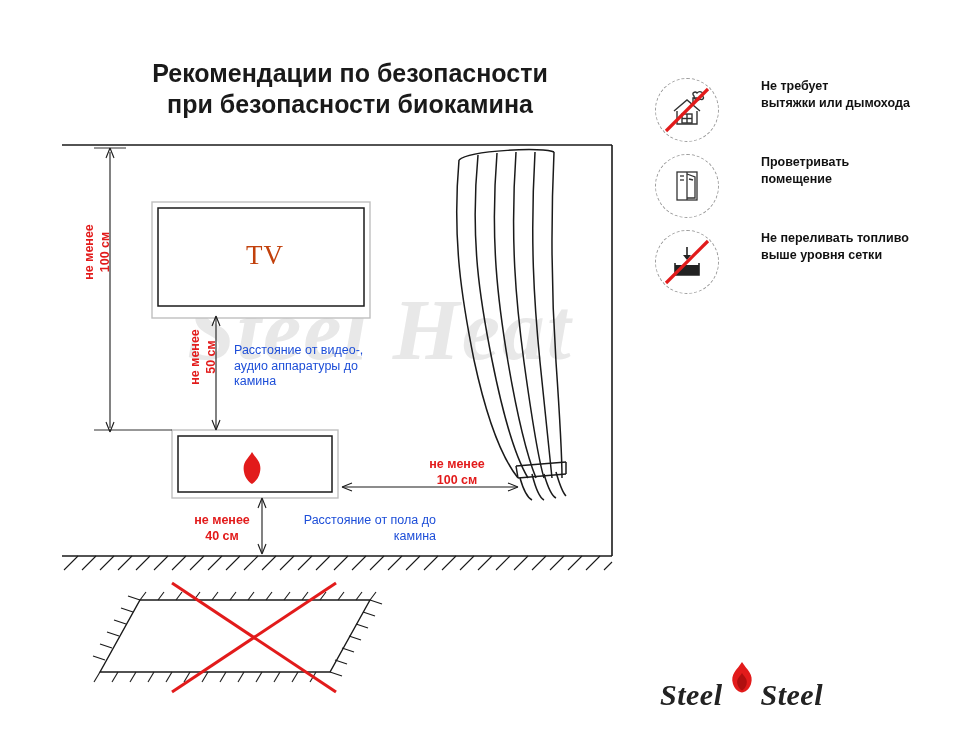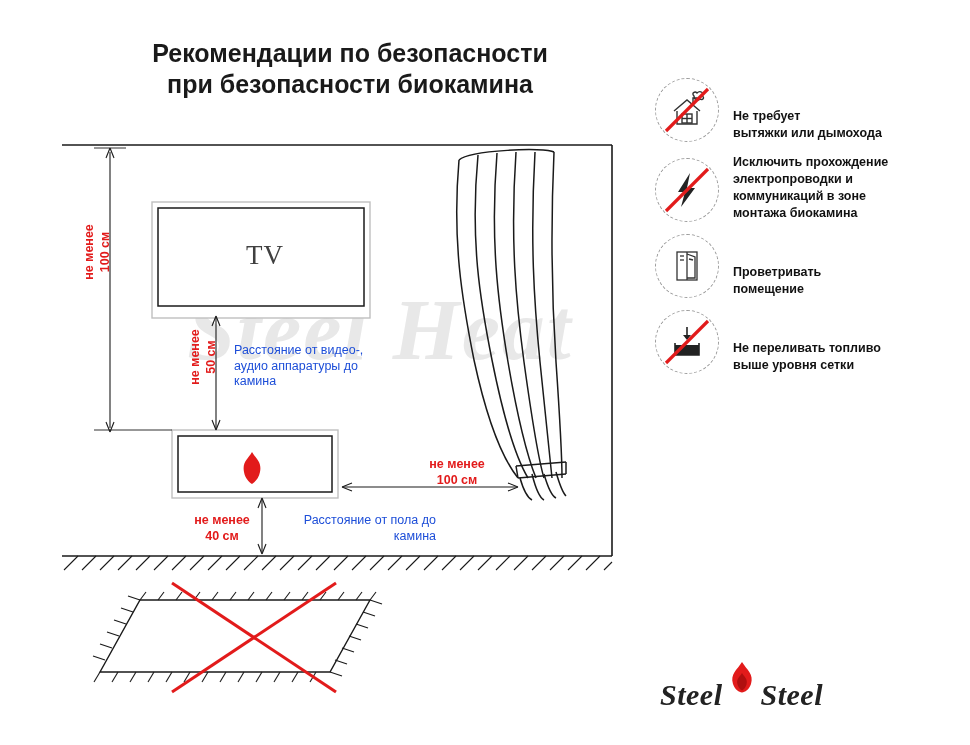"Рекомендации по безопасности" .title { top: 38px -> 58px }
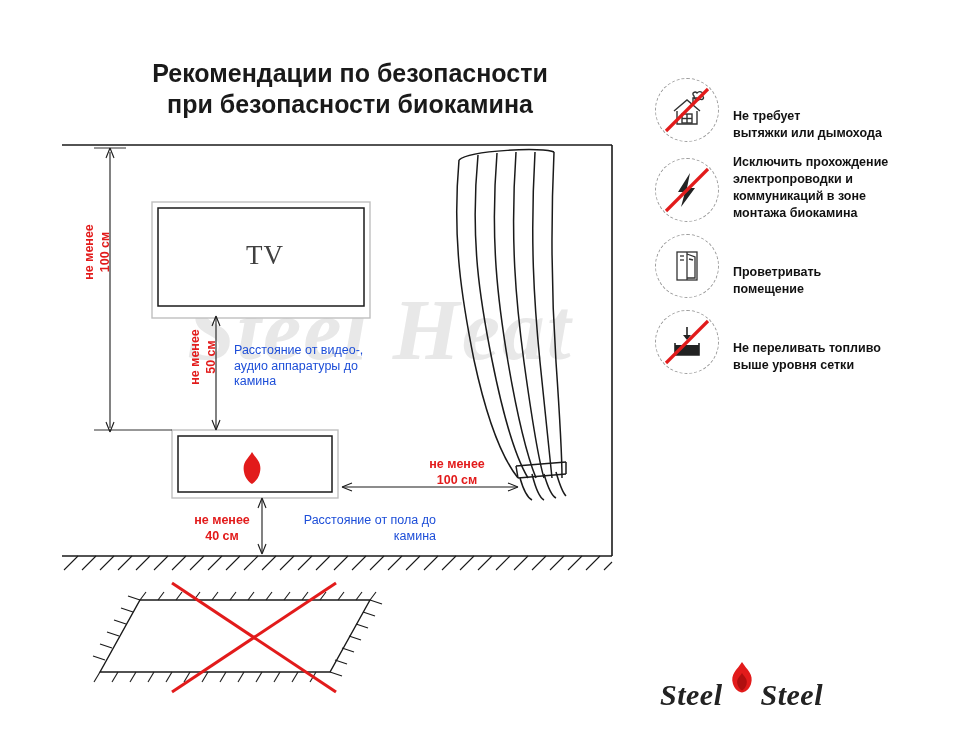"Не требует" .icon-row { align-items: flex-end -> flex-start; gap: none -> 28px }
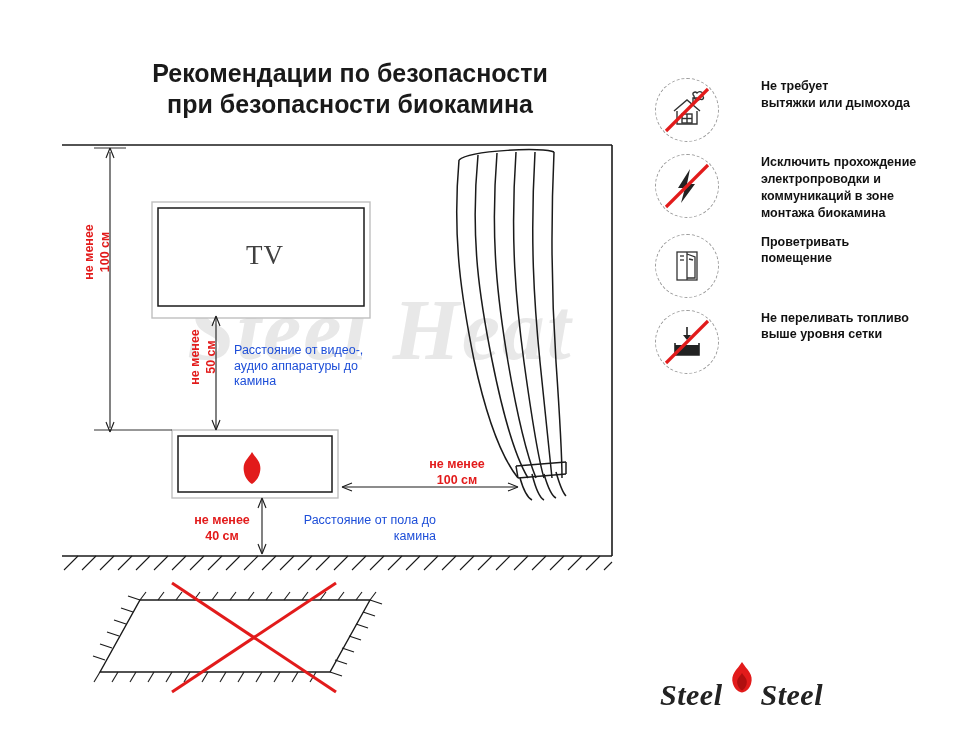"Исключить прохождение" div.icon-row { html: <div> <div> <svg> <path></path> </svg> <svg> <line></line> </svg> </div> <div>Исключить прохождение электропроводки и коммуникаций в зоне монтажа биокамина</div> </div> -> none }
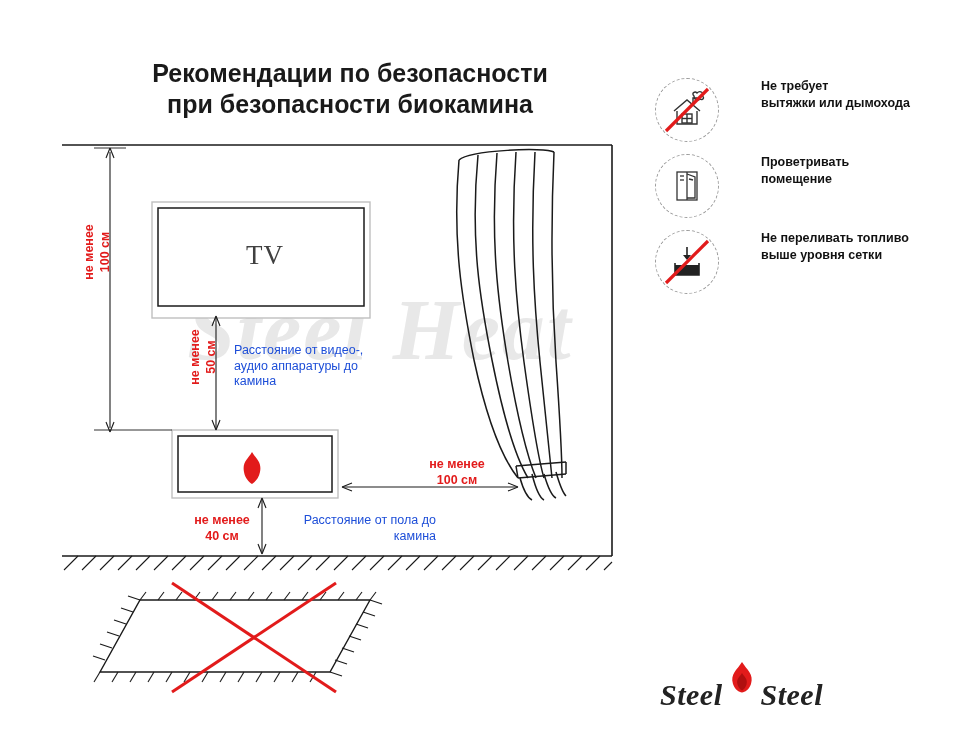"TV" .tv-label { color: #404040 -> #c2410c }
